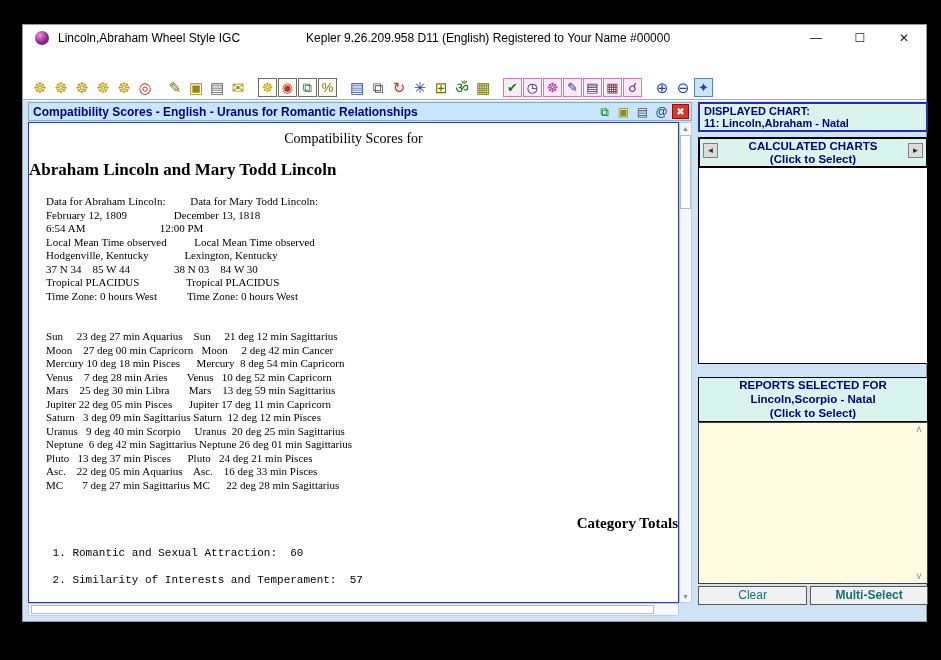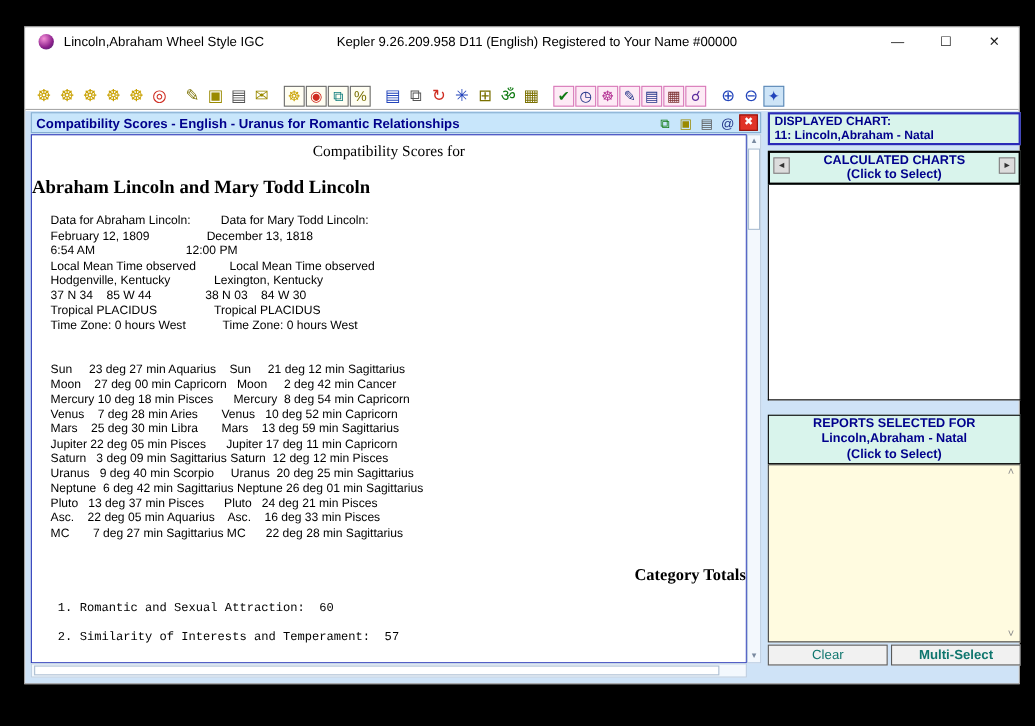"Data for Abraham Lincoln: Data" .doc-pre { font-family: Liberation Sans, sans-serif -> Liberation Serif, serif }
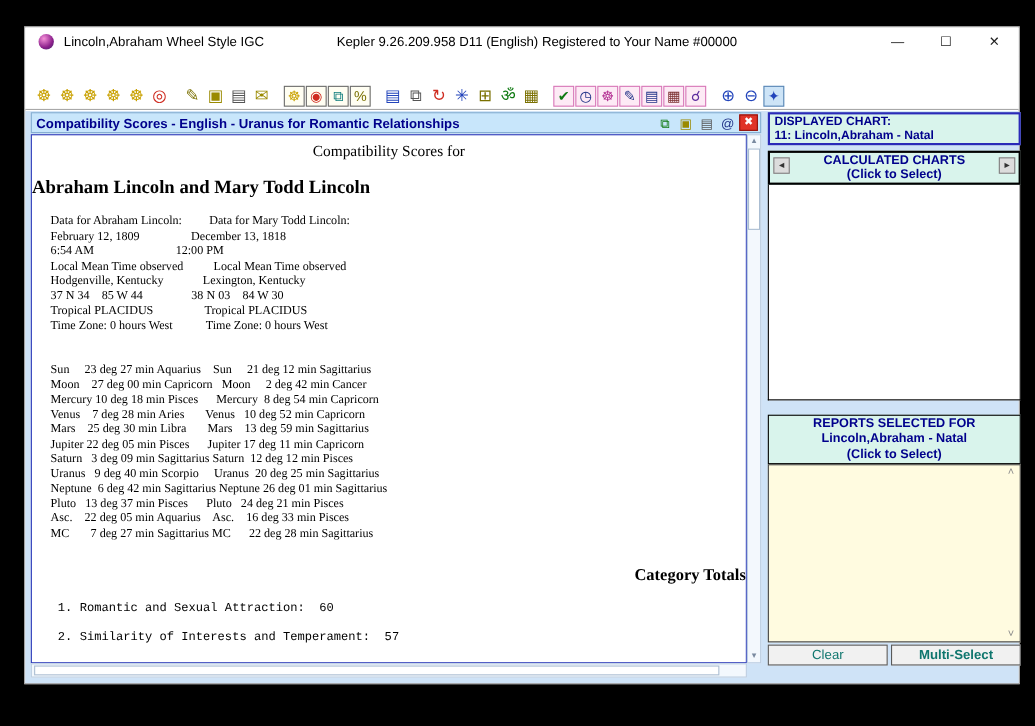"Lincoln,Abraham - Natal" div { text: Lincoln,Abraham -> Lincoln,Scorpio }
